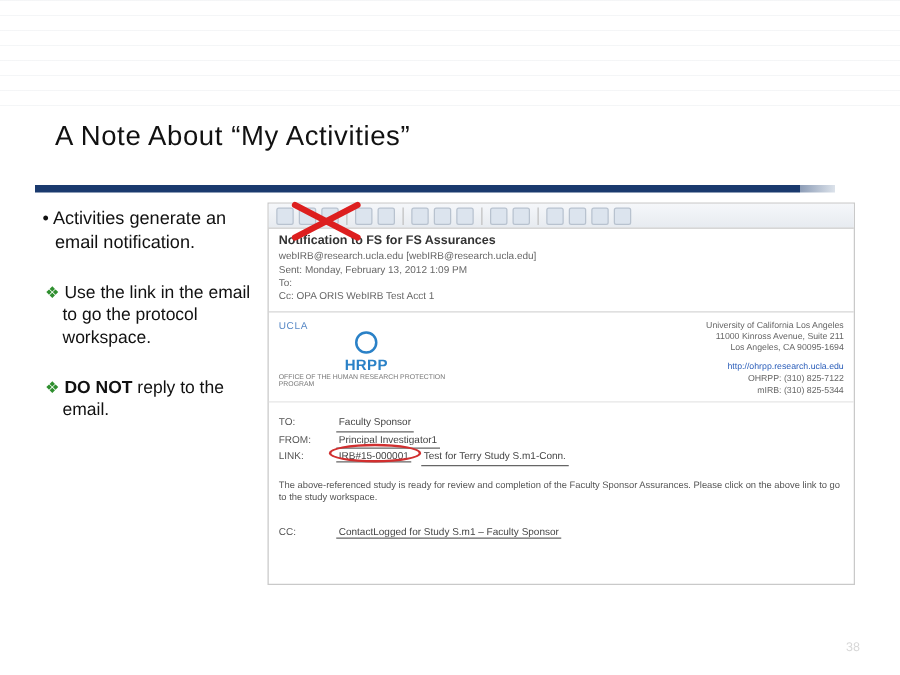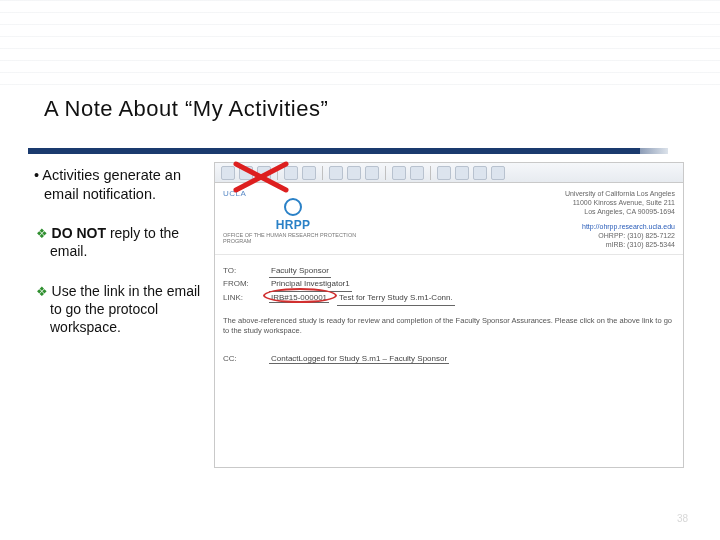"Notification to FS for FS" div.email-header { html: none -> <div> <div>Notification to FS for FS Assurances</div> <div>webIRB@research.ucla.edu [webIRB@research.ucla.edu]</div> <div>Sent: Monday, February 13, 2012 1:09 PM</div> <div>To:</div> <div>Cc: OPA ORIS WebIRB Test Acct 1</div> </div> }
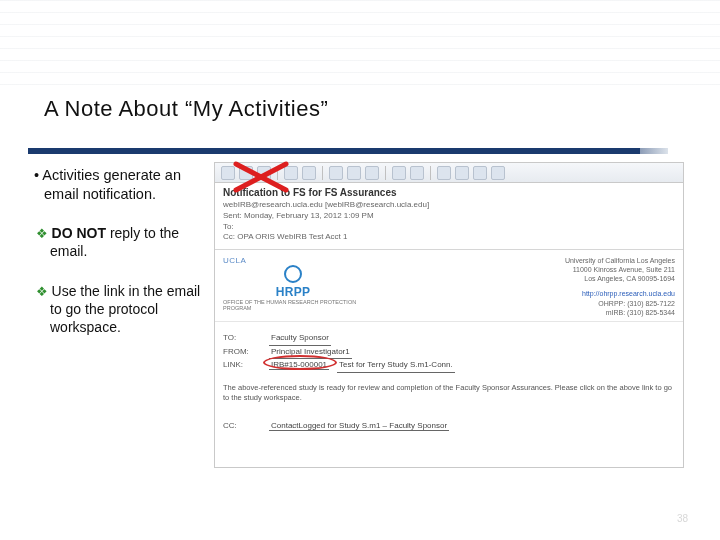"❖ DO NOT reply to" div.bullet2 { order: before "❖ Use the link in" -> after "❖ Use the link in" }
